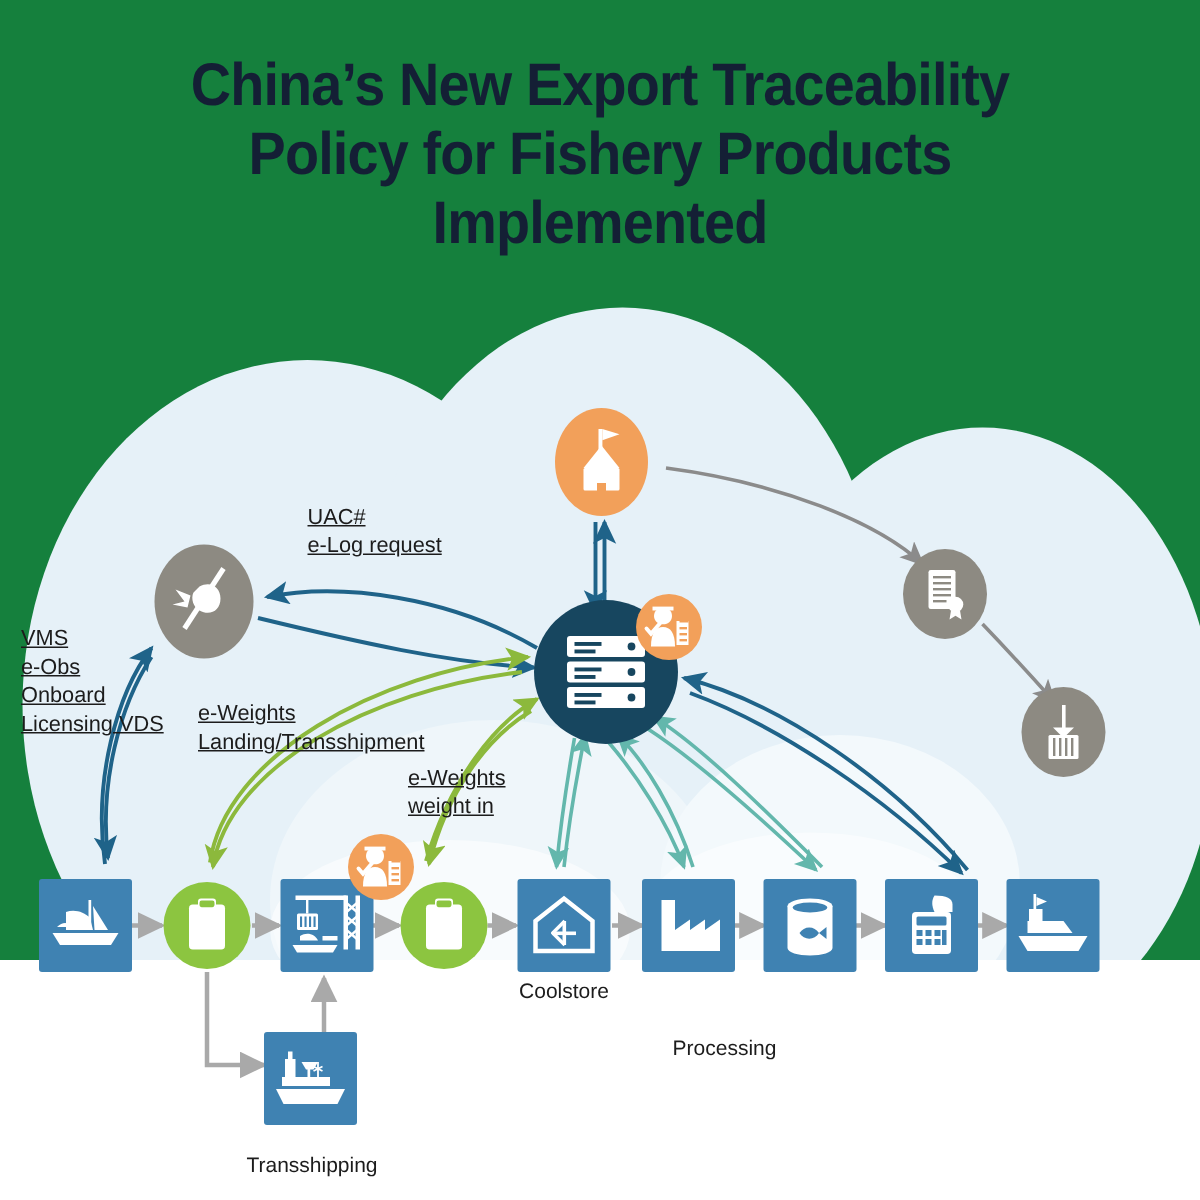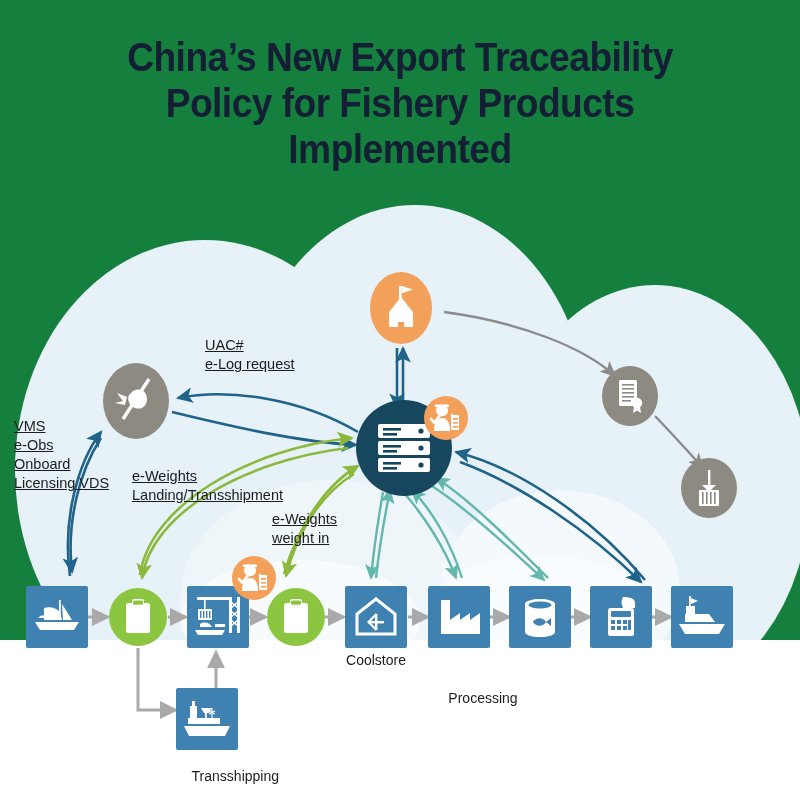"Transshipping" div.node-caption { text-align: right -> none }
